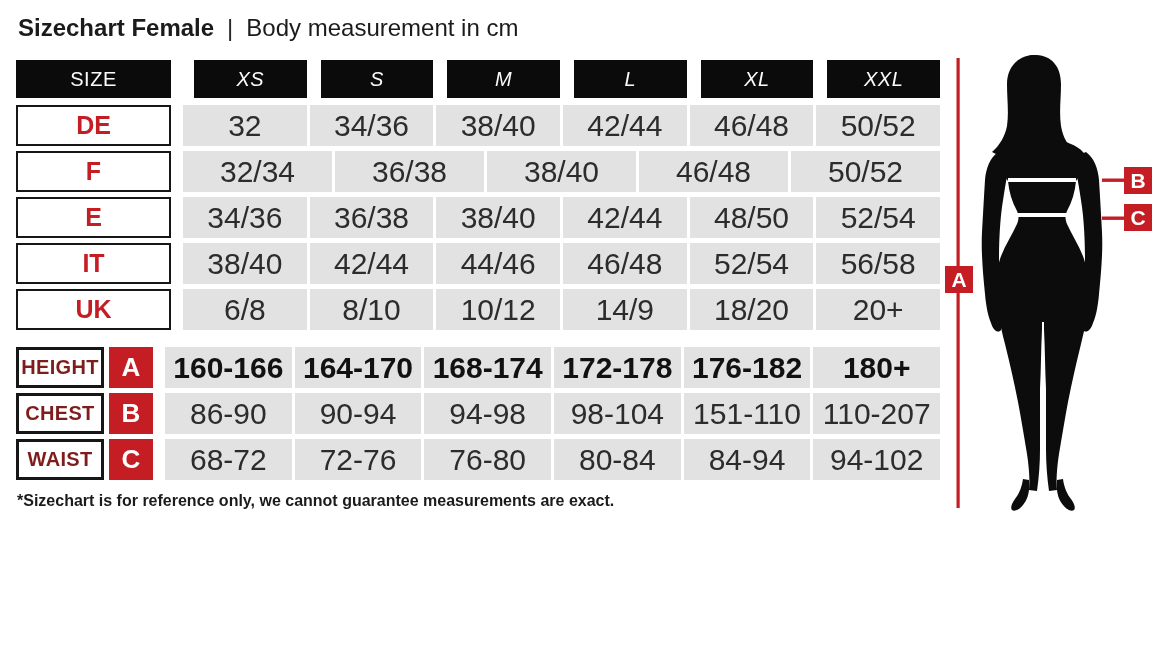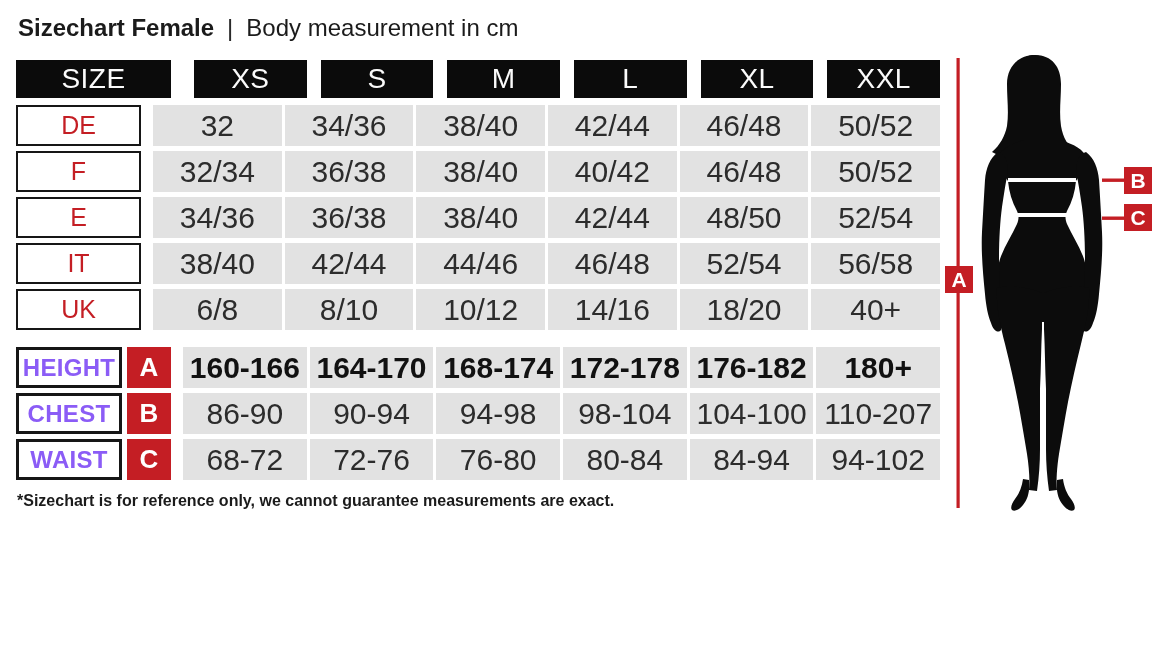"SIZE" .hcell { font-size: 28px -> 20px }
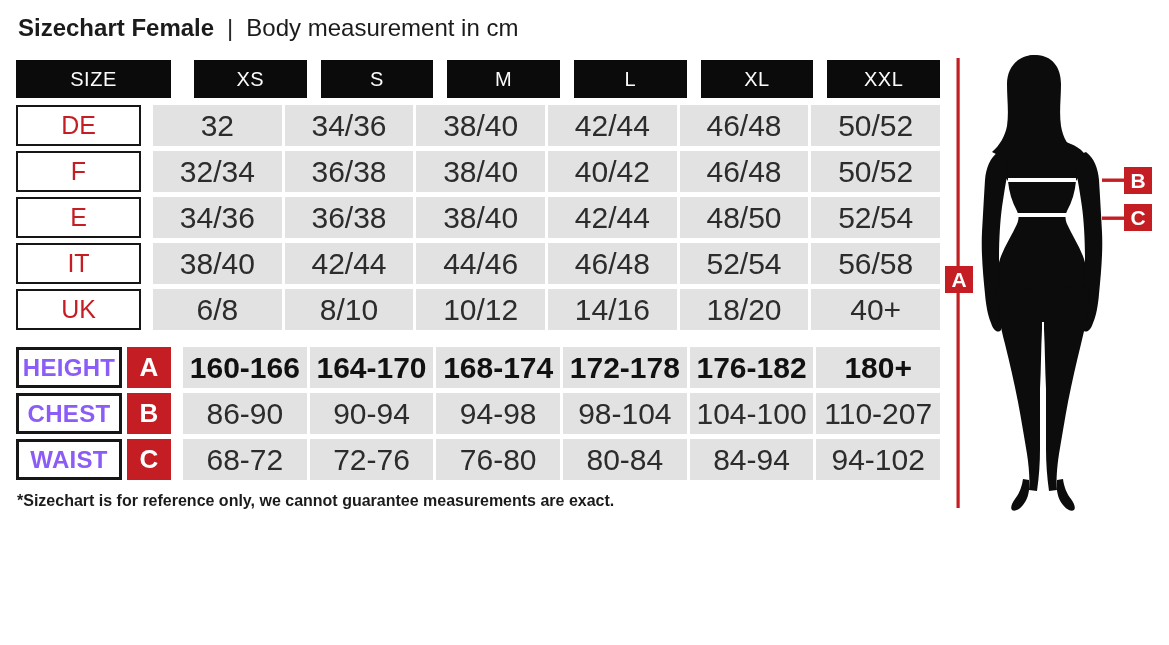"XS" .sizecol { font-style: none -> italic }
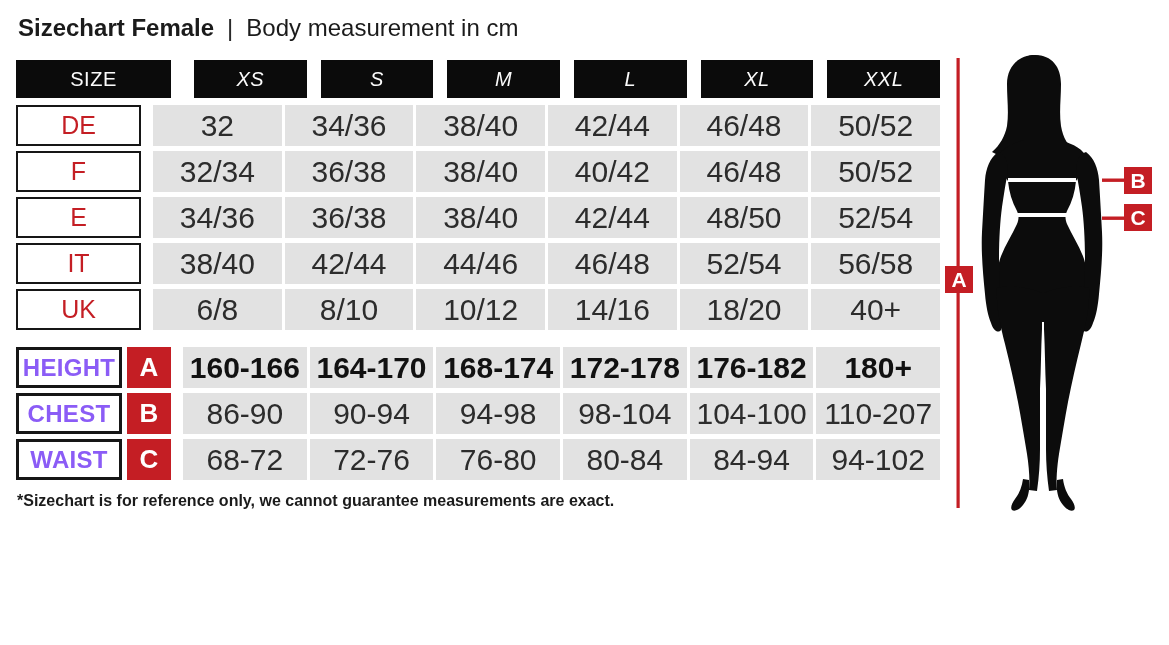"DE" .rlabel { font-weight: 400 -> 700; width: 125px -> 155px }
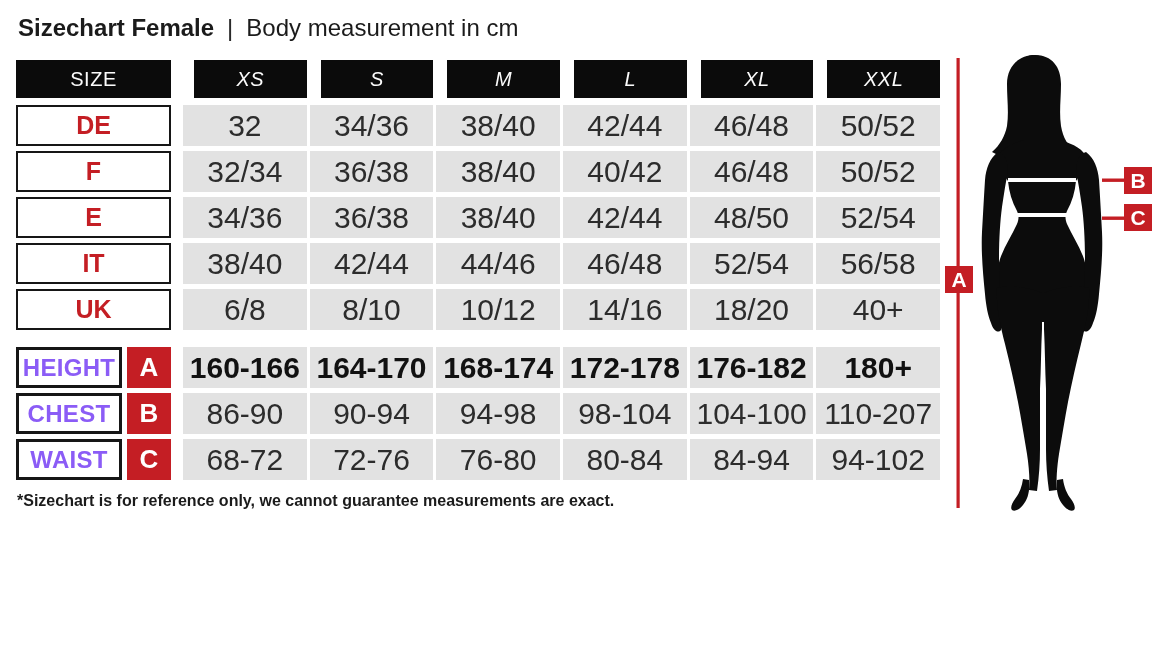"40/42" div.cell { html: <div>40/42</div> -> none }
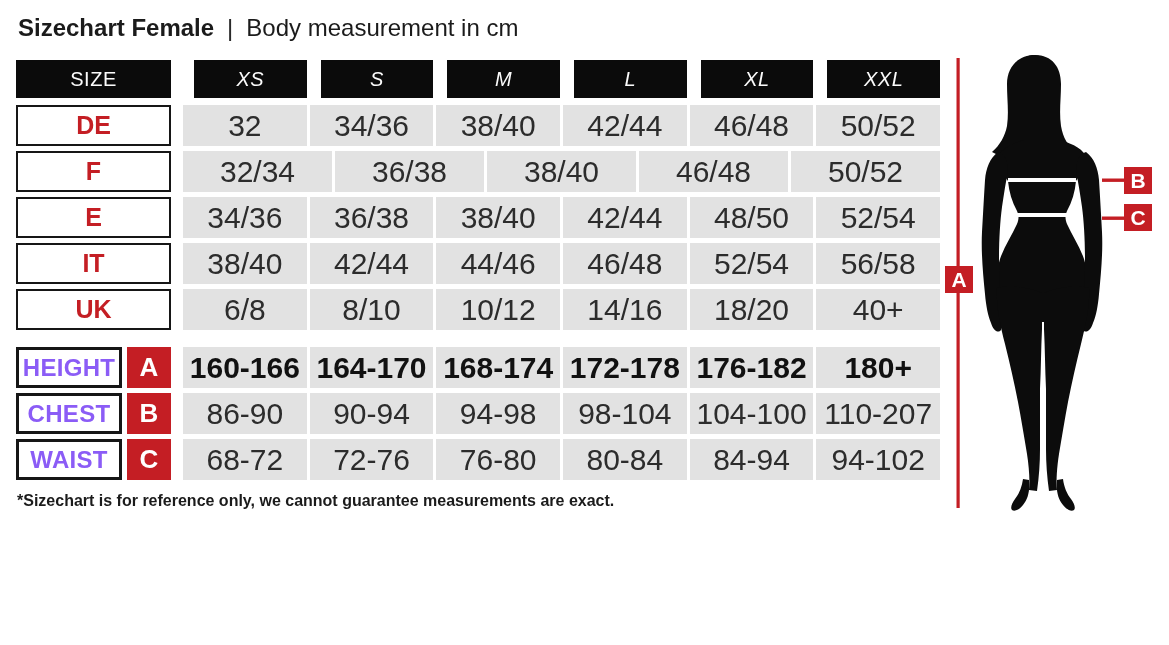"14/16" div.cell { text: 14/16 -> 14/9 }
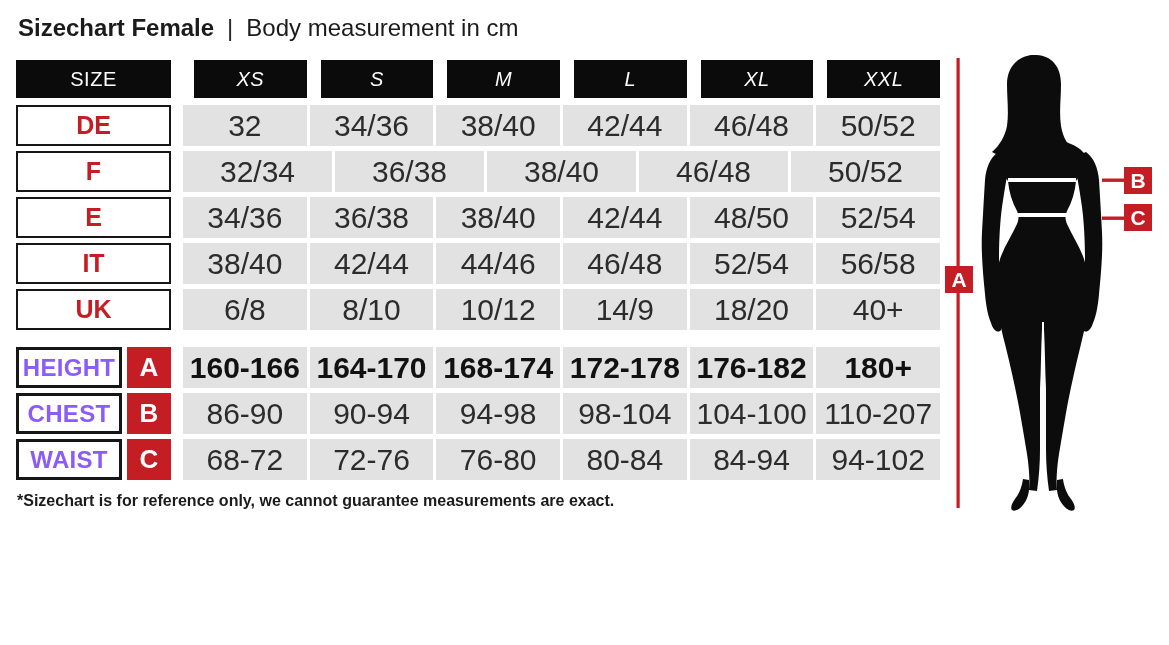"40+" div.cell { text: 40+ -> 20+ }
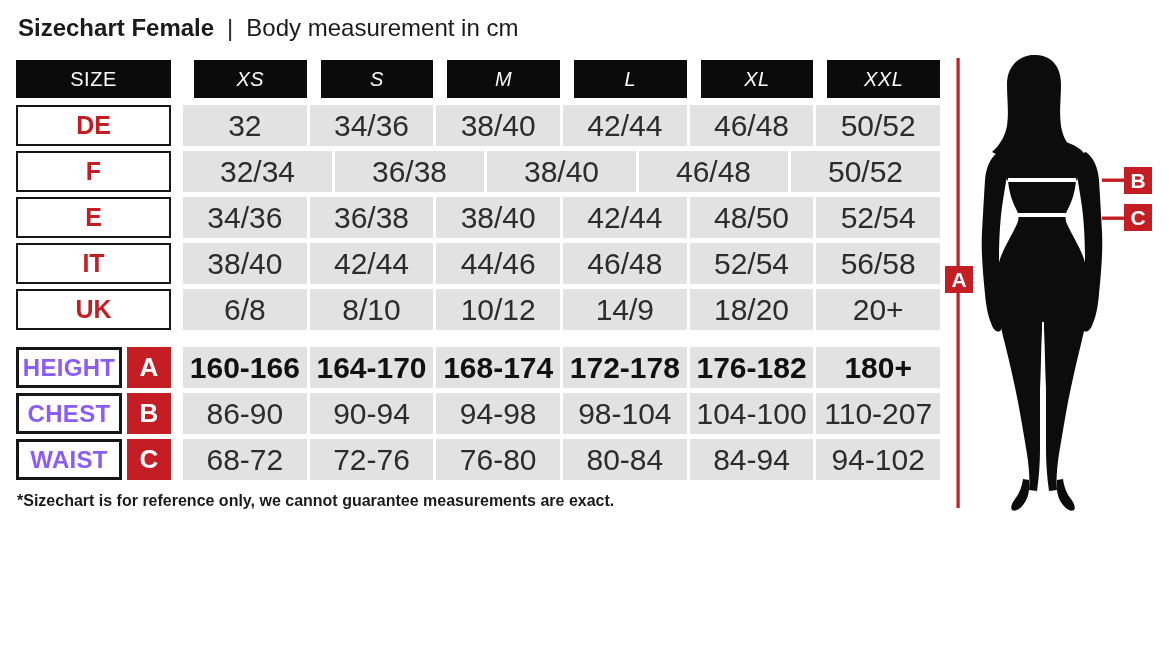"HEIGHT" .m-label { color: #8b5cf6 -> #7f1d1d; font-size: 24px -> 20px; width: 106px -> 88px }
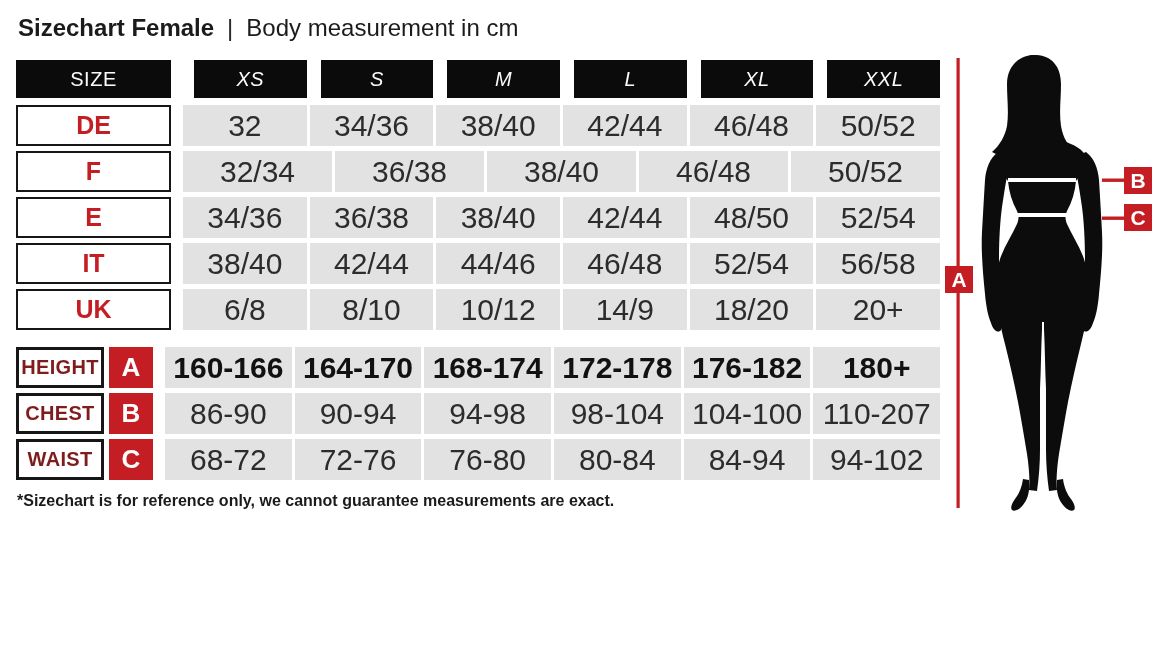"104-100" div.cell { text: 104-100 -> 151-110 }
